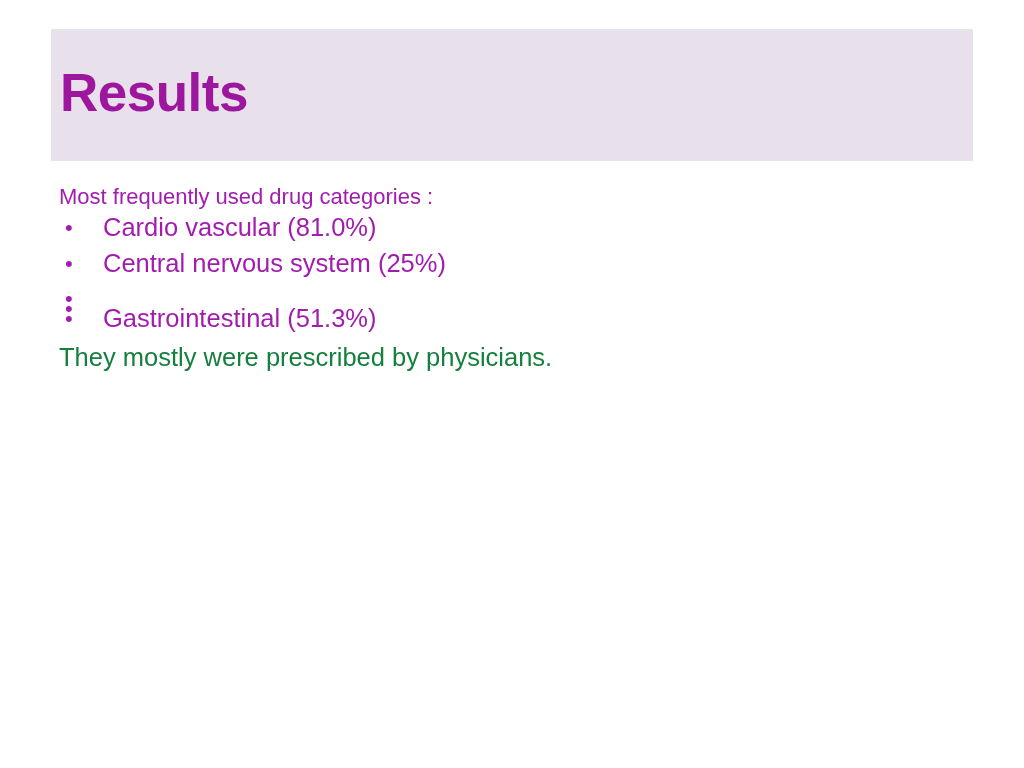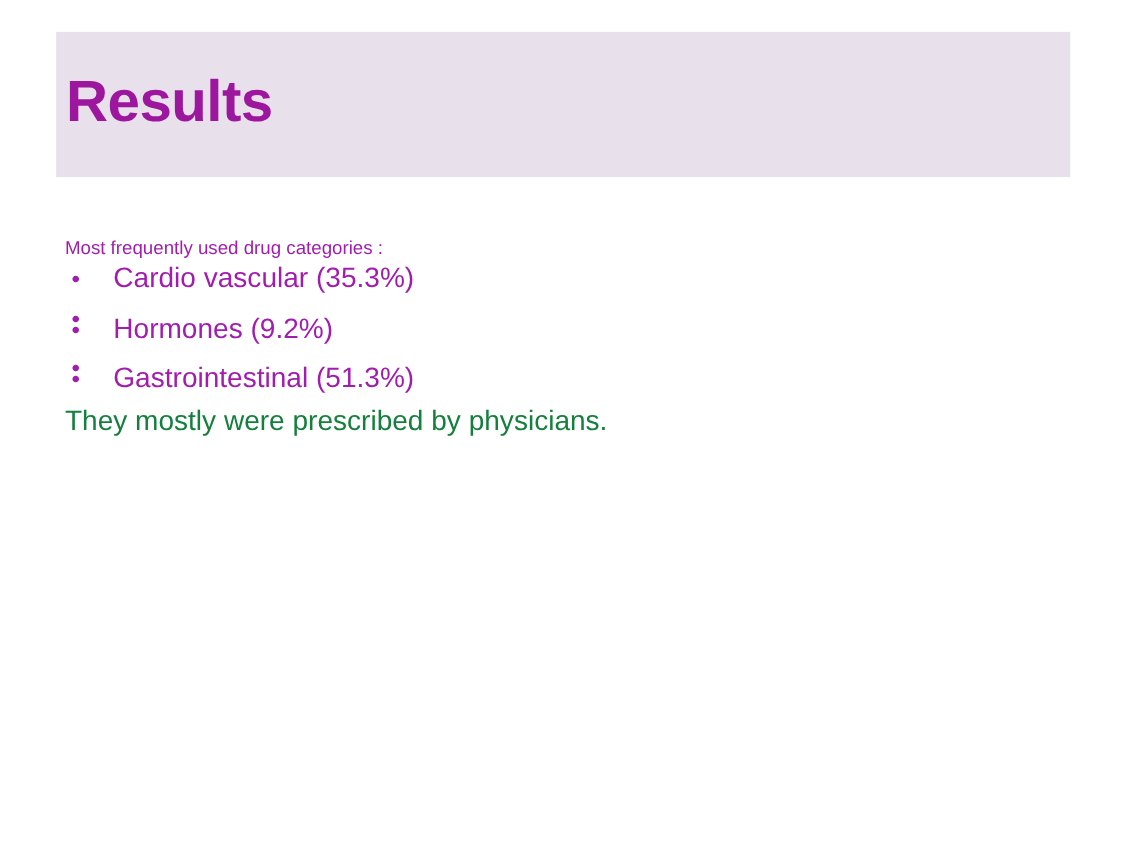"Most frequently used drug categories" .lead-line { font-size: 17px -> 22px; margin-top: 31px -> none }
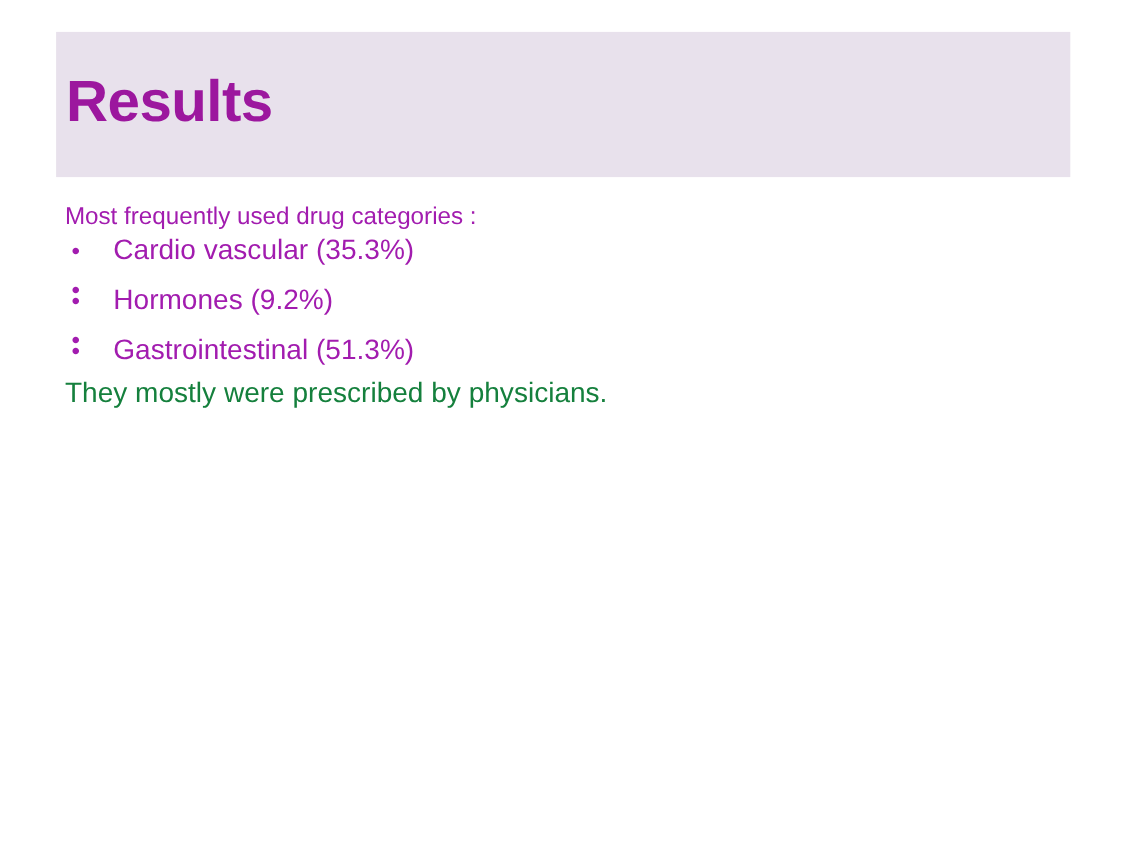"Cardio vascular (35.3%)" span { text: 35.3% -> 81.0% }
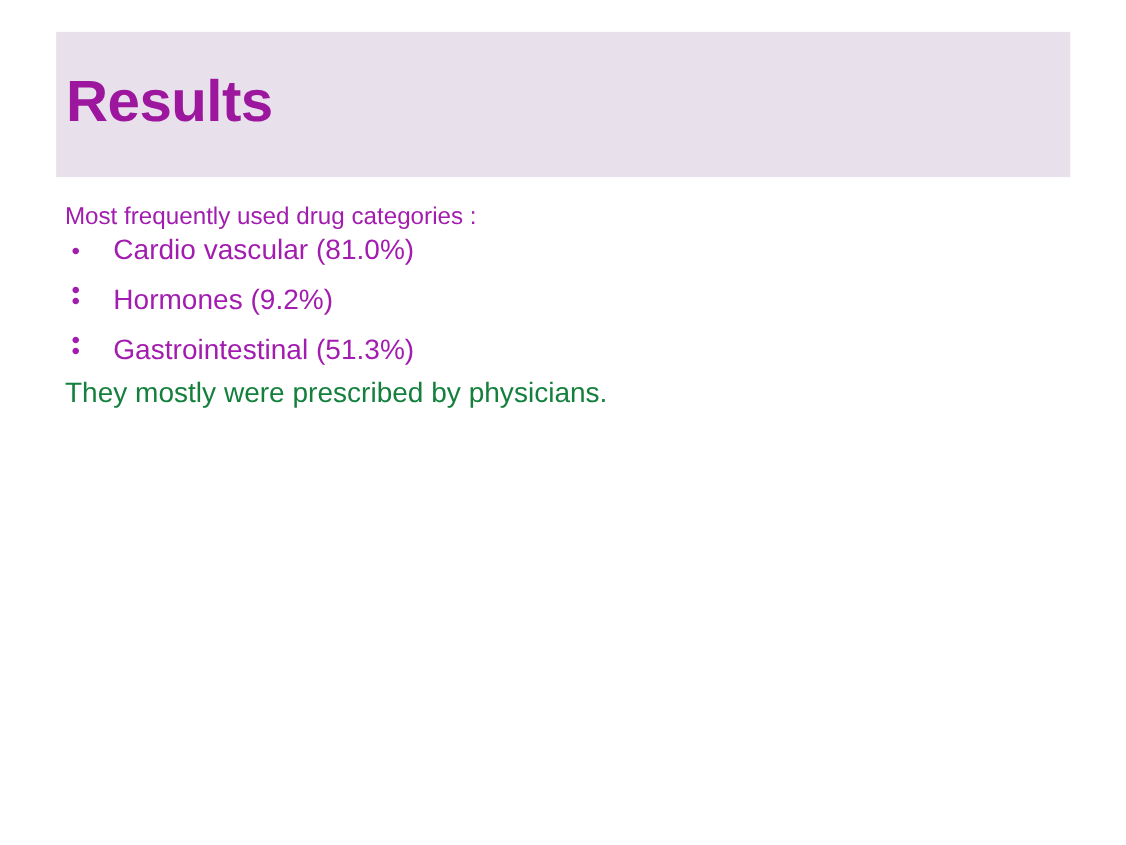"Central nervous system (25%)" span { html: none -> <span>Central nervous system (25%)</span> }
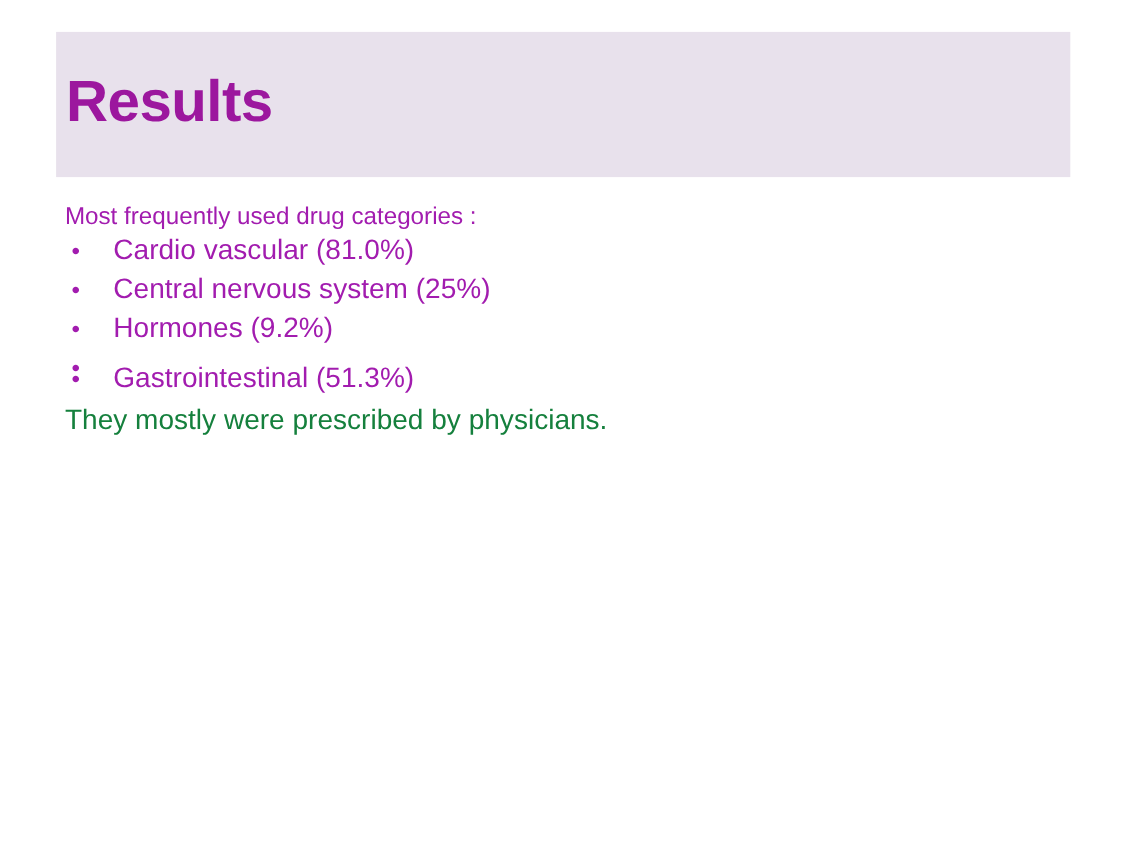"Hormones (9.2%)" span { html: <span>Hormones (9.2%)</span> -> none }
